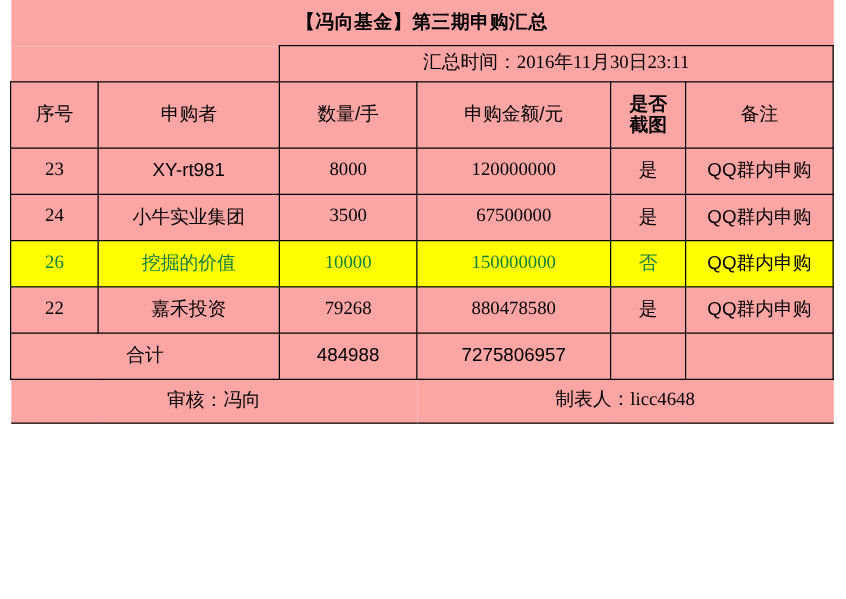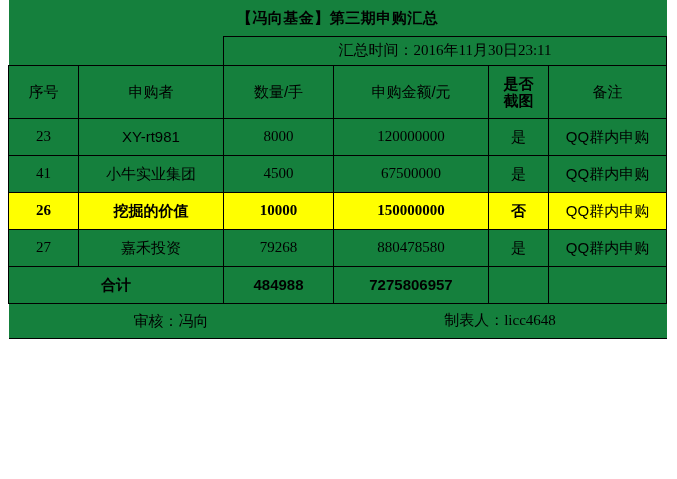"【冯向基金】第三期申购汇总" table.grid td { background: #15803d -> #fca5a5 }
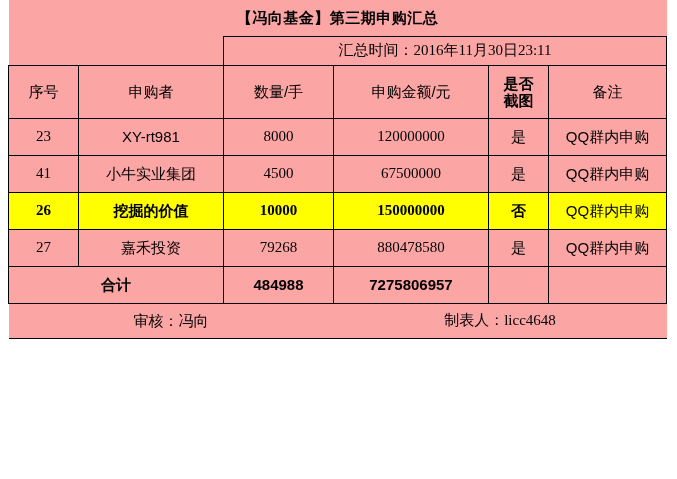"41" td.cell-num { text: 41 -> 24 }
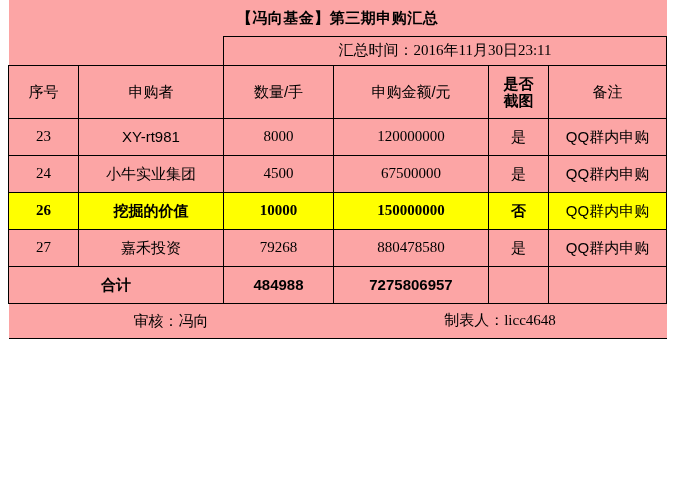"4500" td.cell-num { text: 4500 -> 3500 }
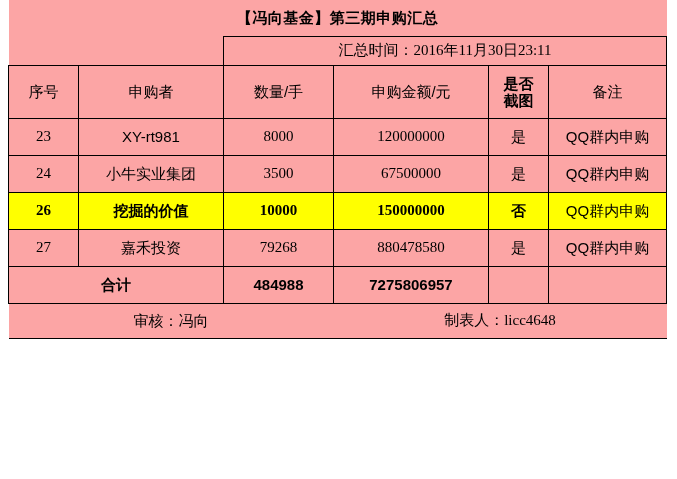"26" .highlight td { color: #000000 -> #15803d; font-weight: bold -> normal }
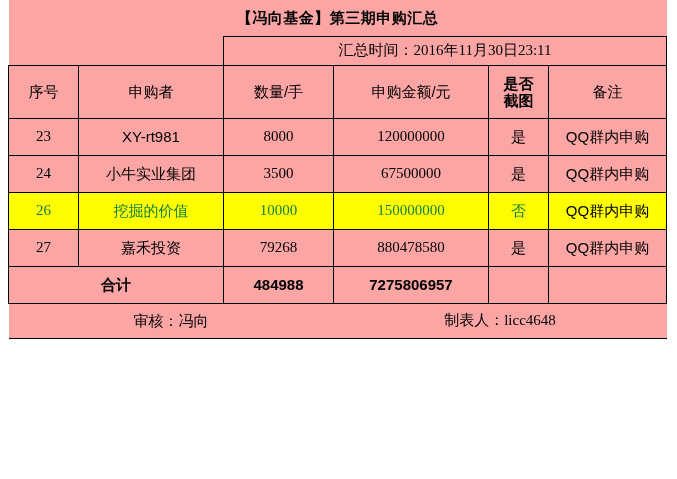"27" td.cell-num { text: 27 -> 22 }
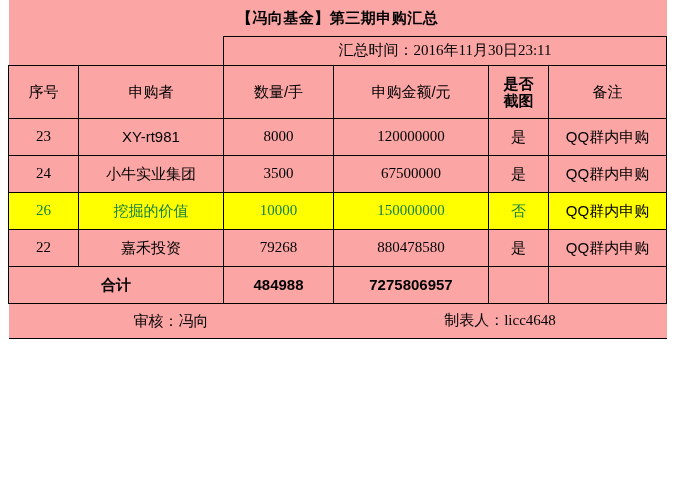"合计" .total-row td { font-weight: bold -> normal }
